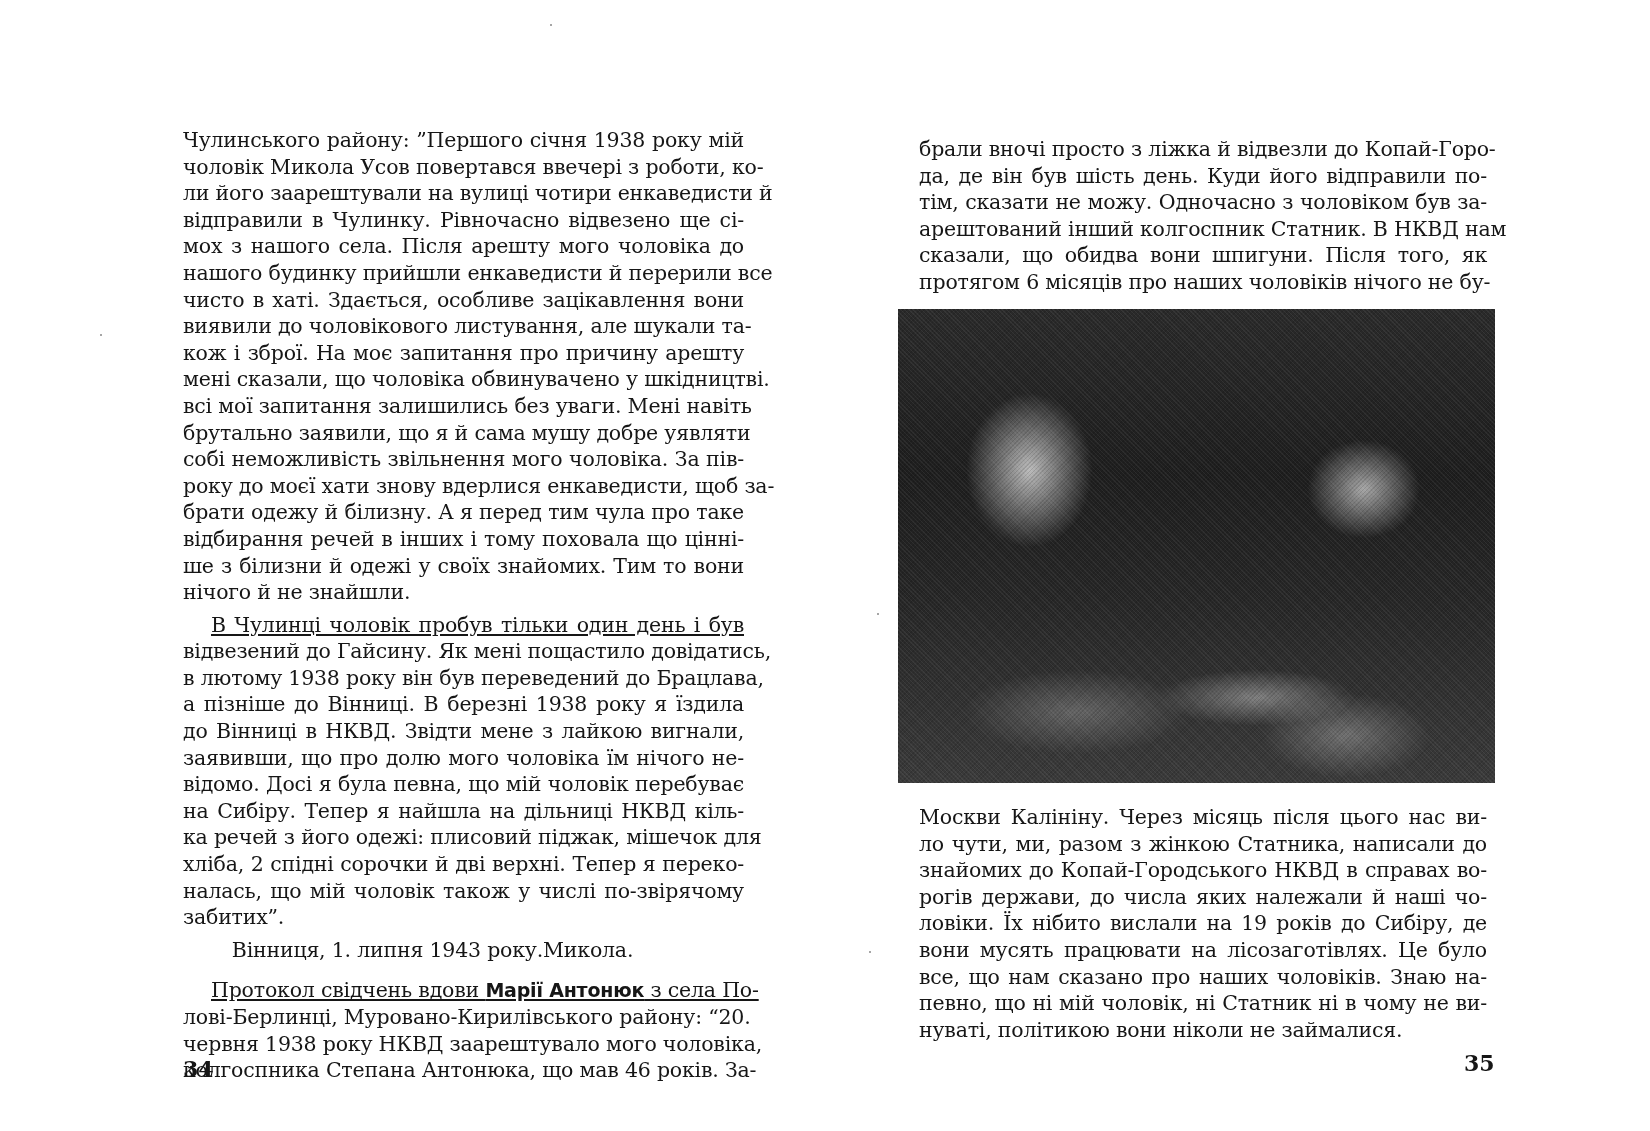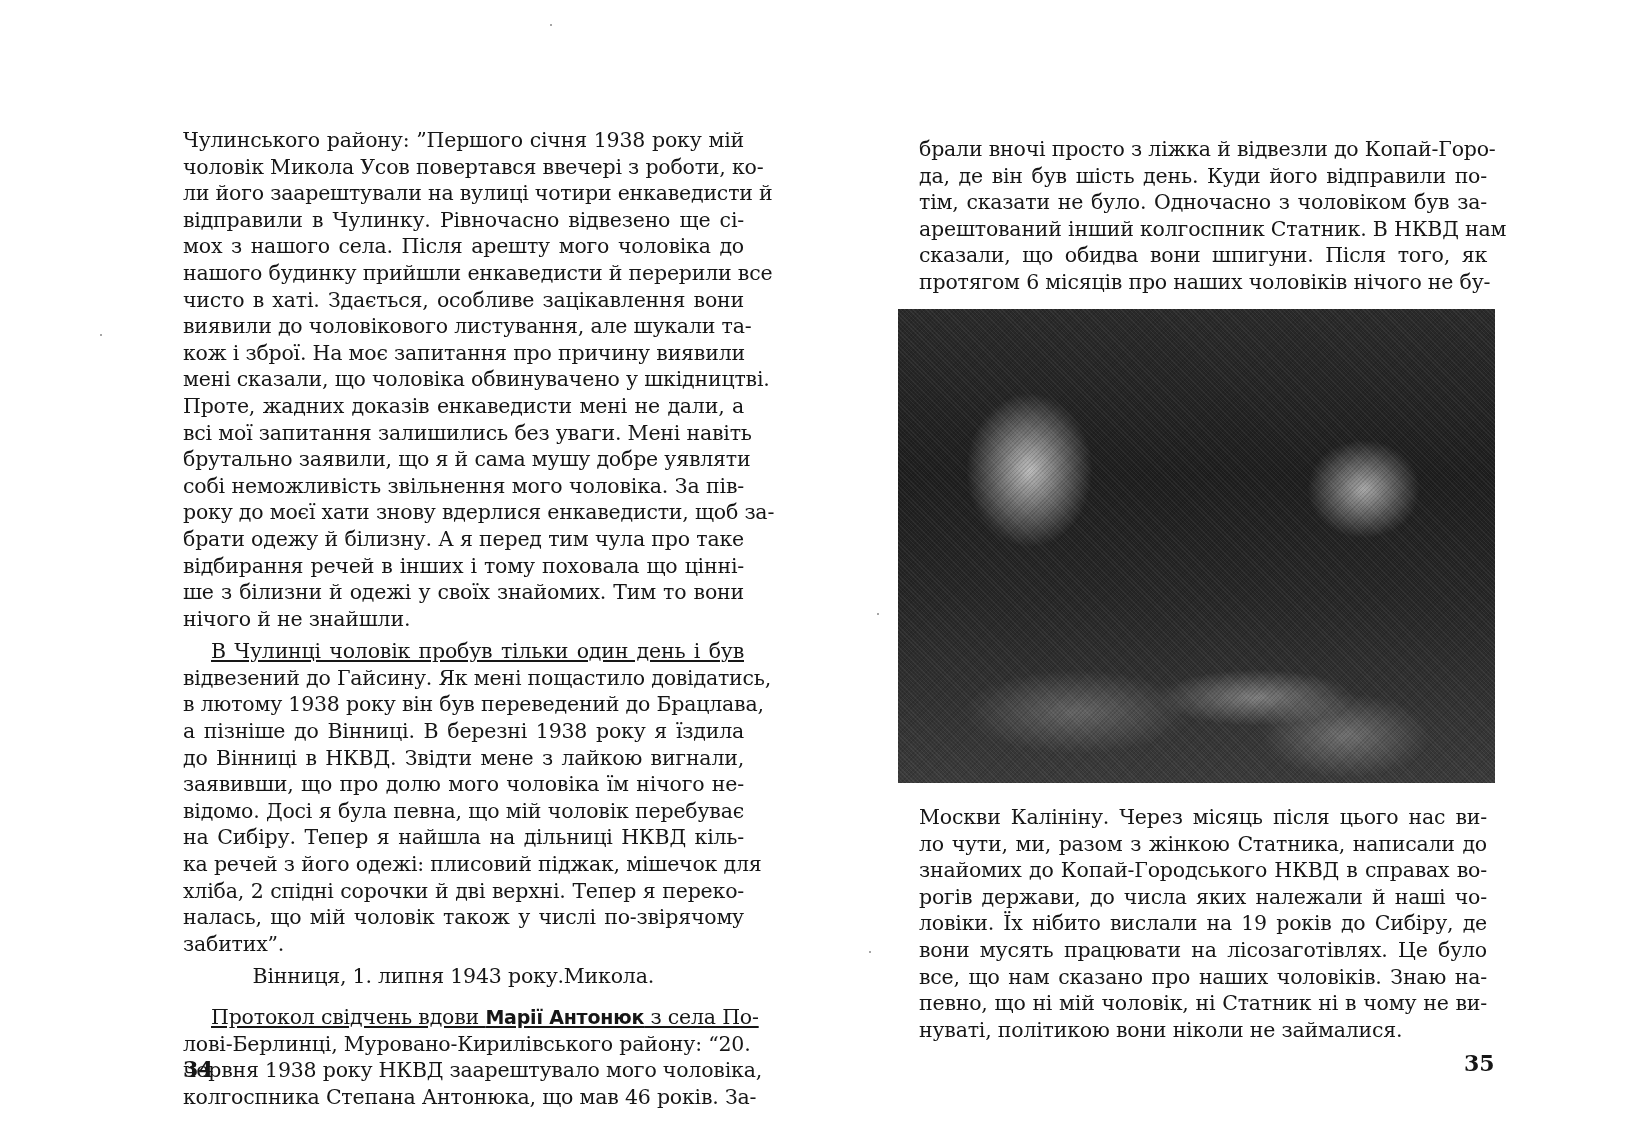"тім, сказати не було. Одночасно" span.ln { text: було -> можу }
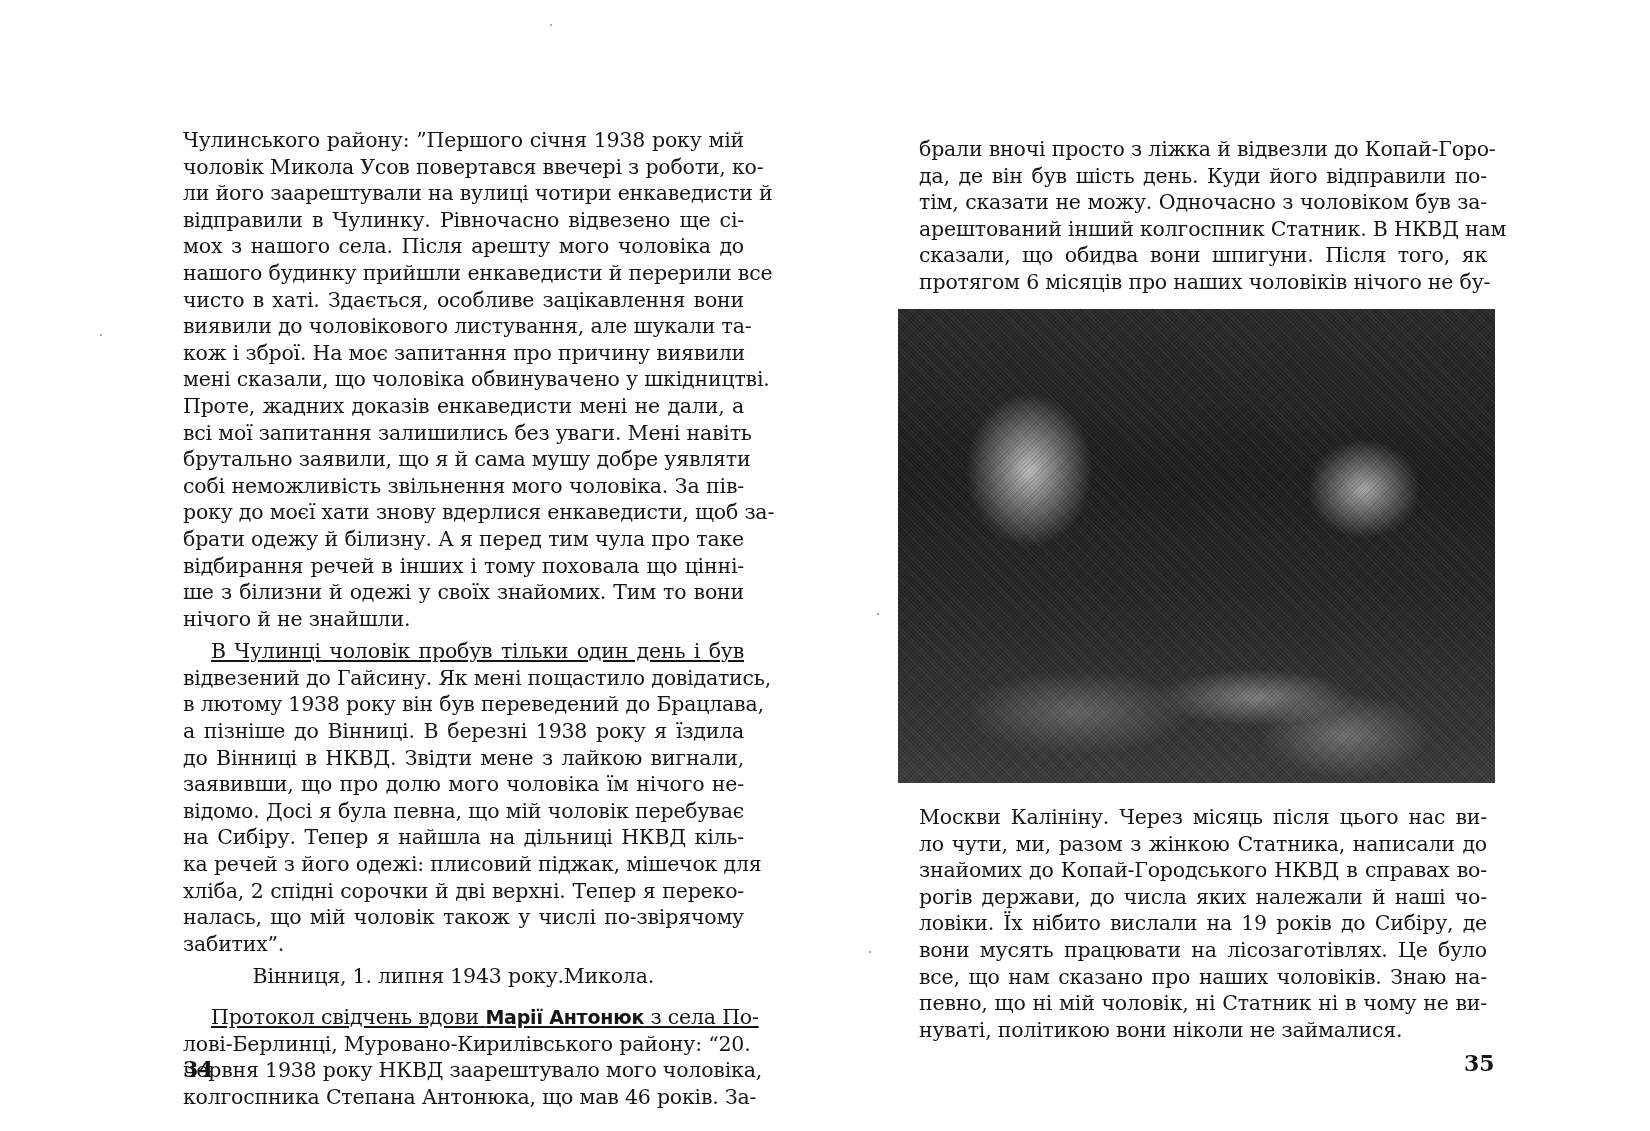"кож і зброї. На моє" span.ln { text: виявили -> арешту }
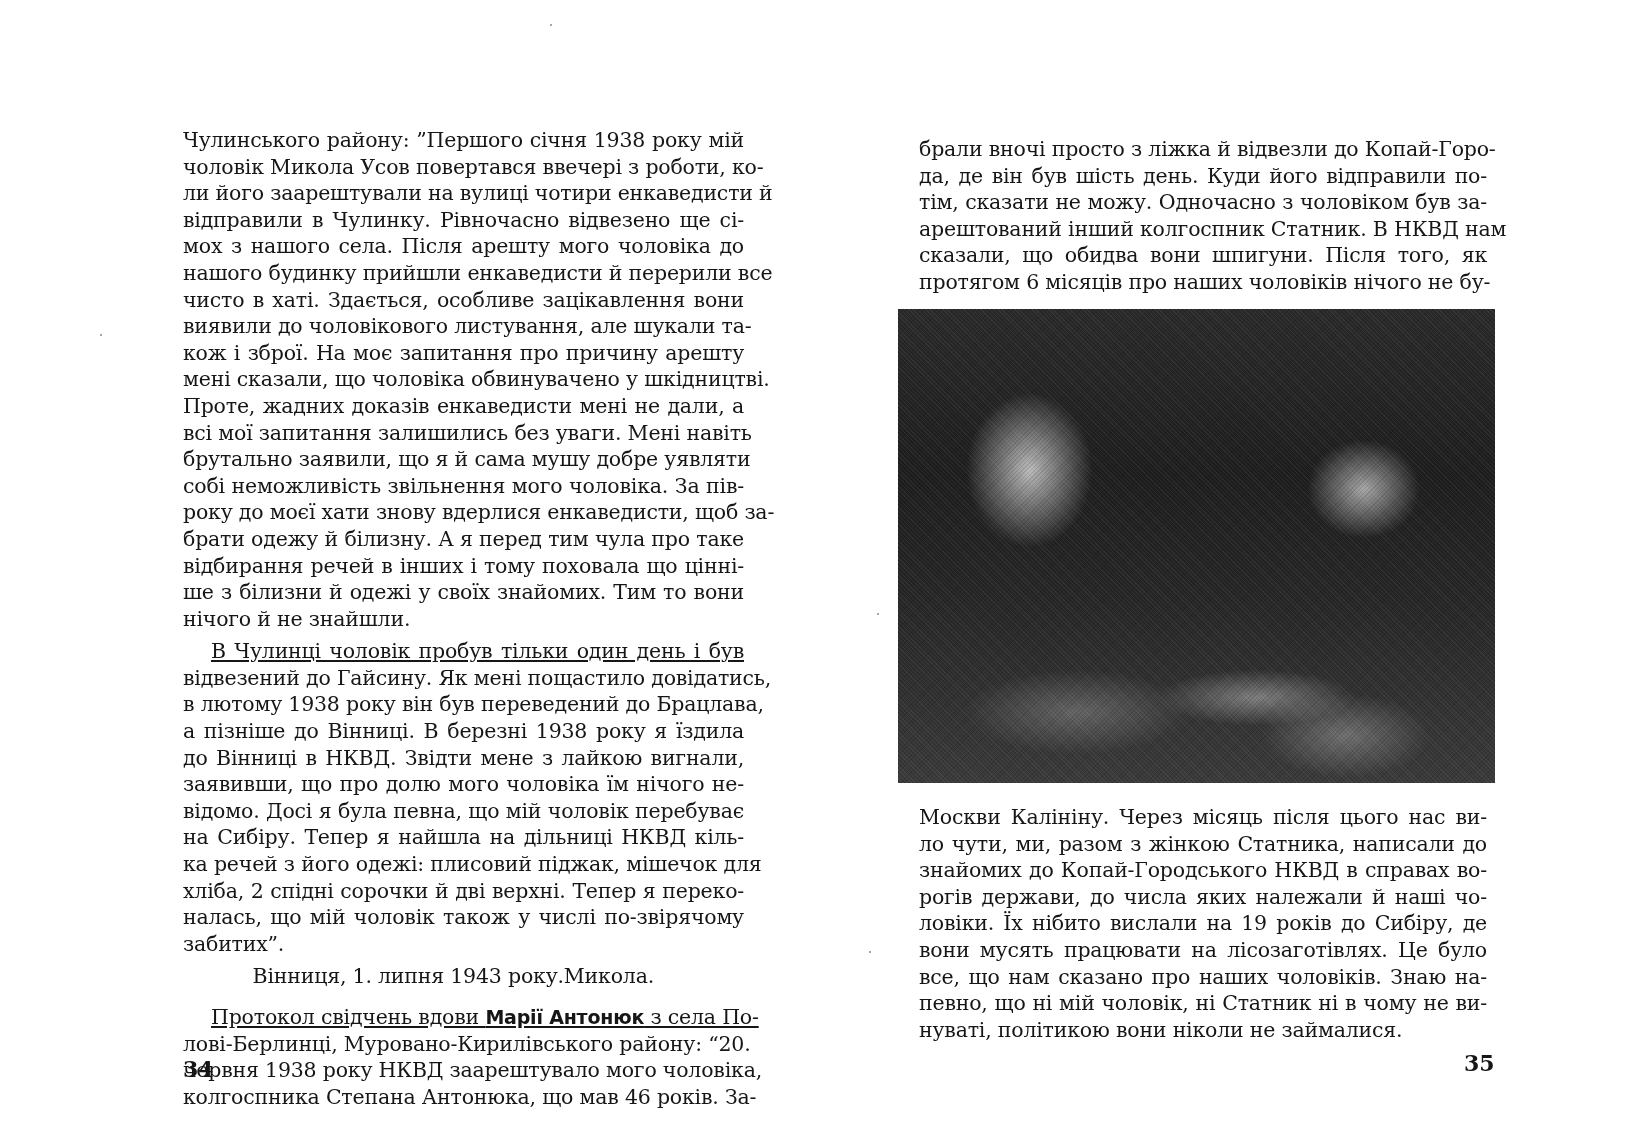"Проте, жадних доказів енкаведисти мені" span.ln { html: <span>Проте, жадних доказів енкаведисти мені не дали, а</span> -> none }
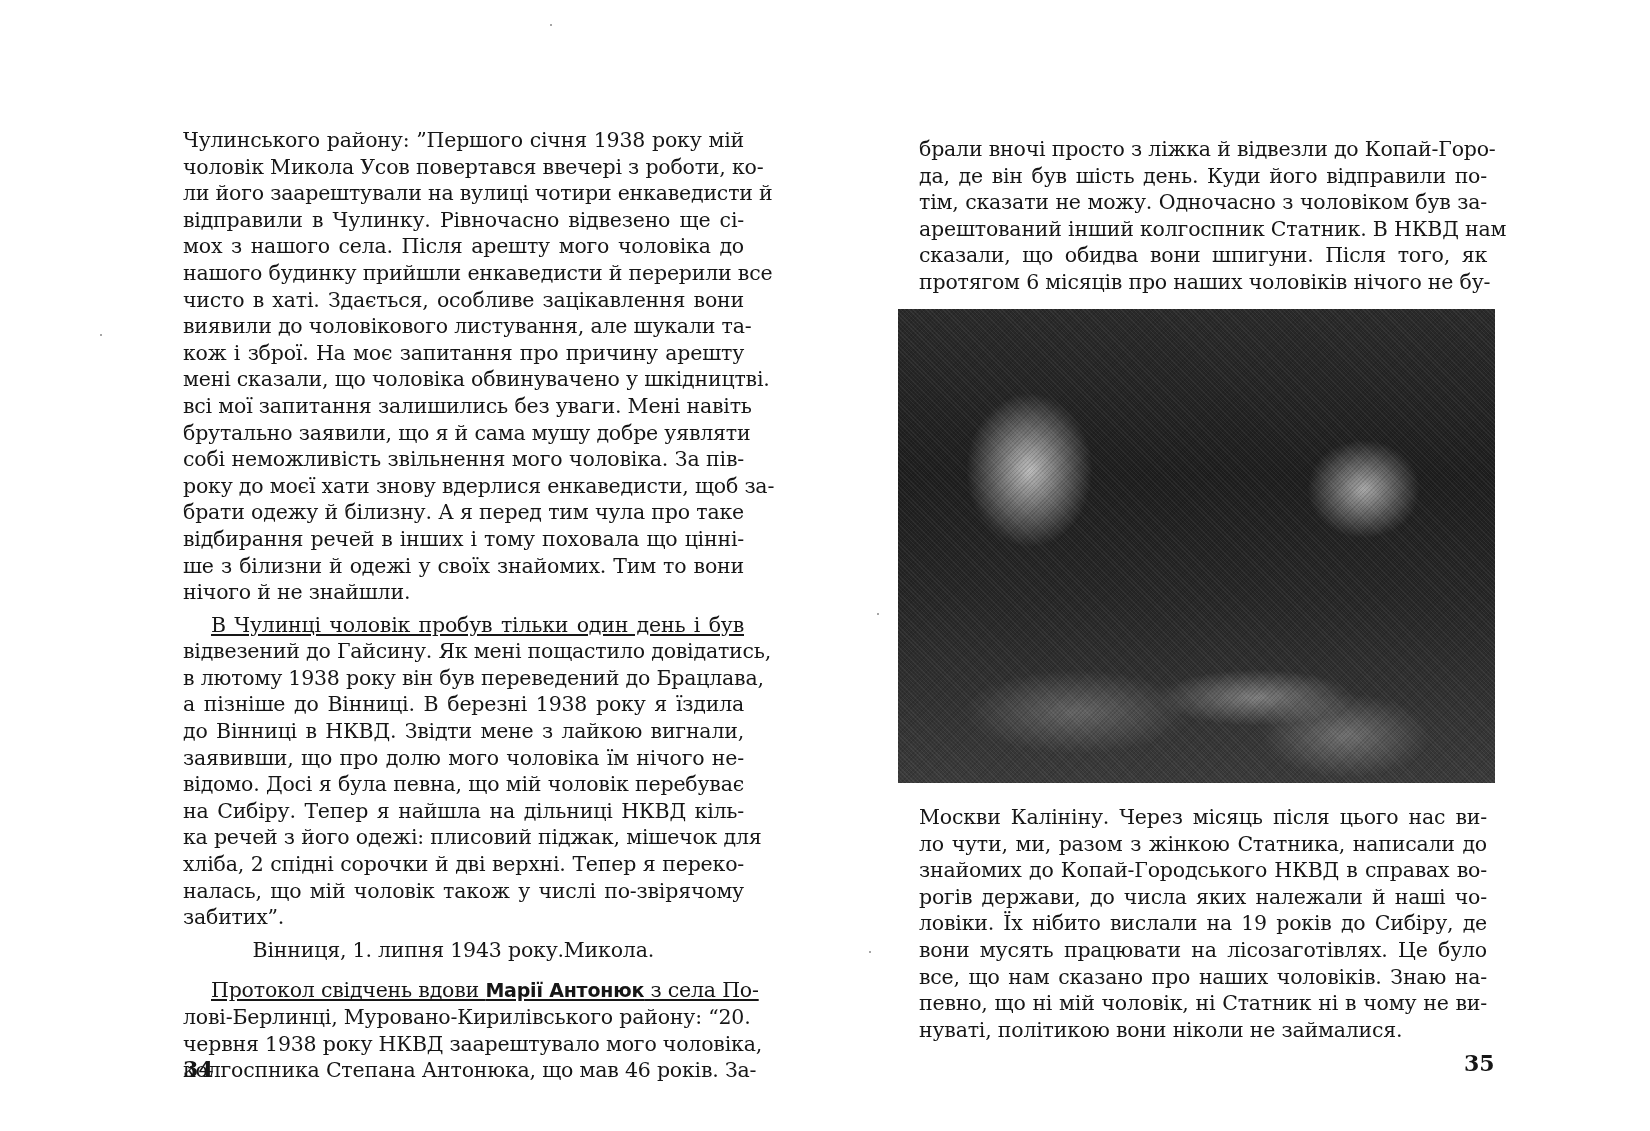"Вінниця, 1. липня 1943 року." .sig-line { justify-content: flex-end -> center }
